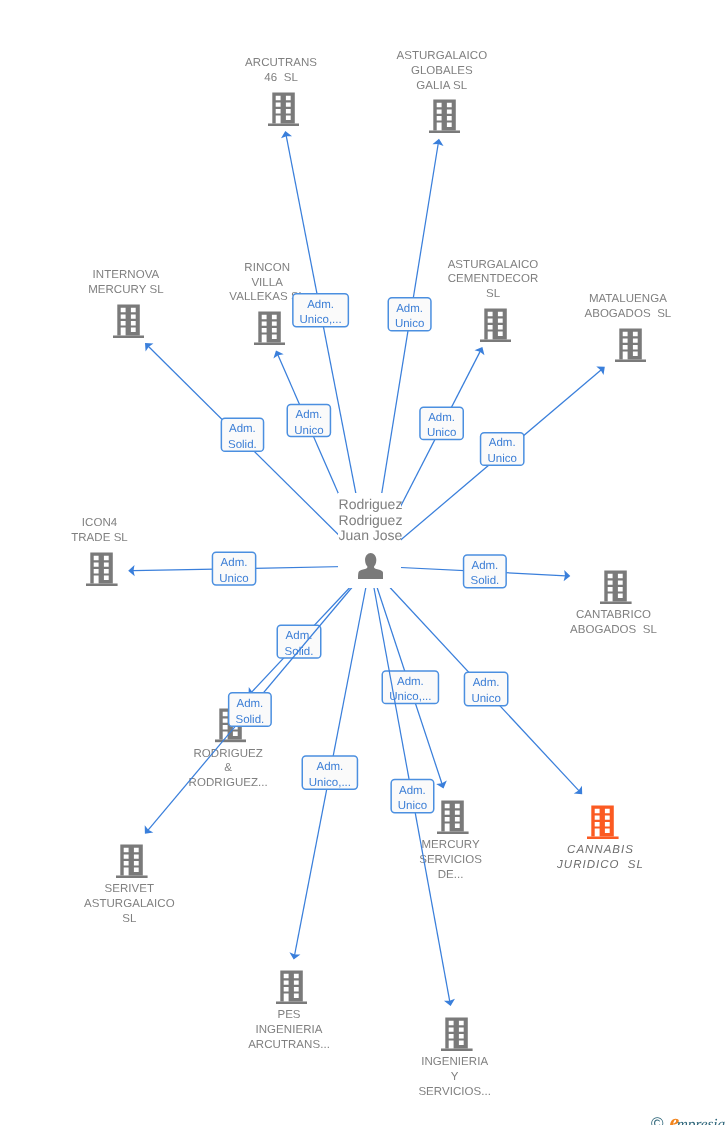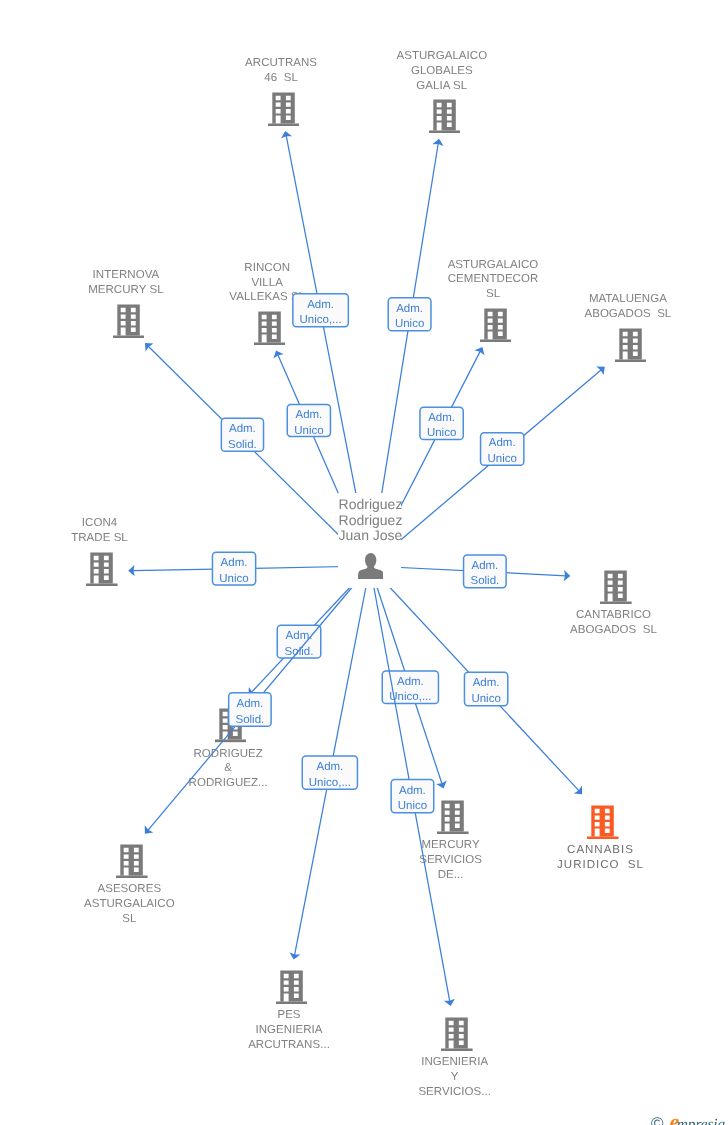"CANNABIS" .node.accent .node-label { font-style: none -> italic }
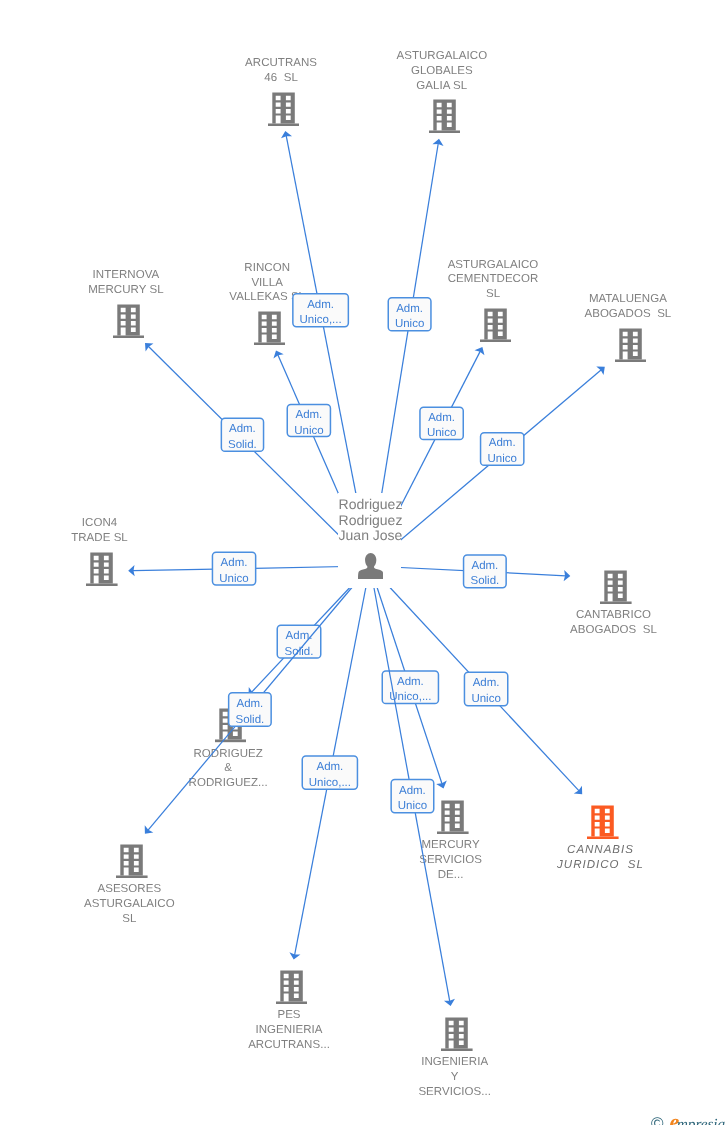"ASESORES" div.node-label { text: ASESORES -> SERIVET }
